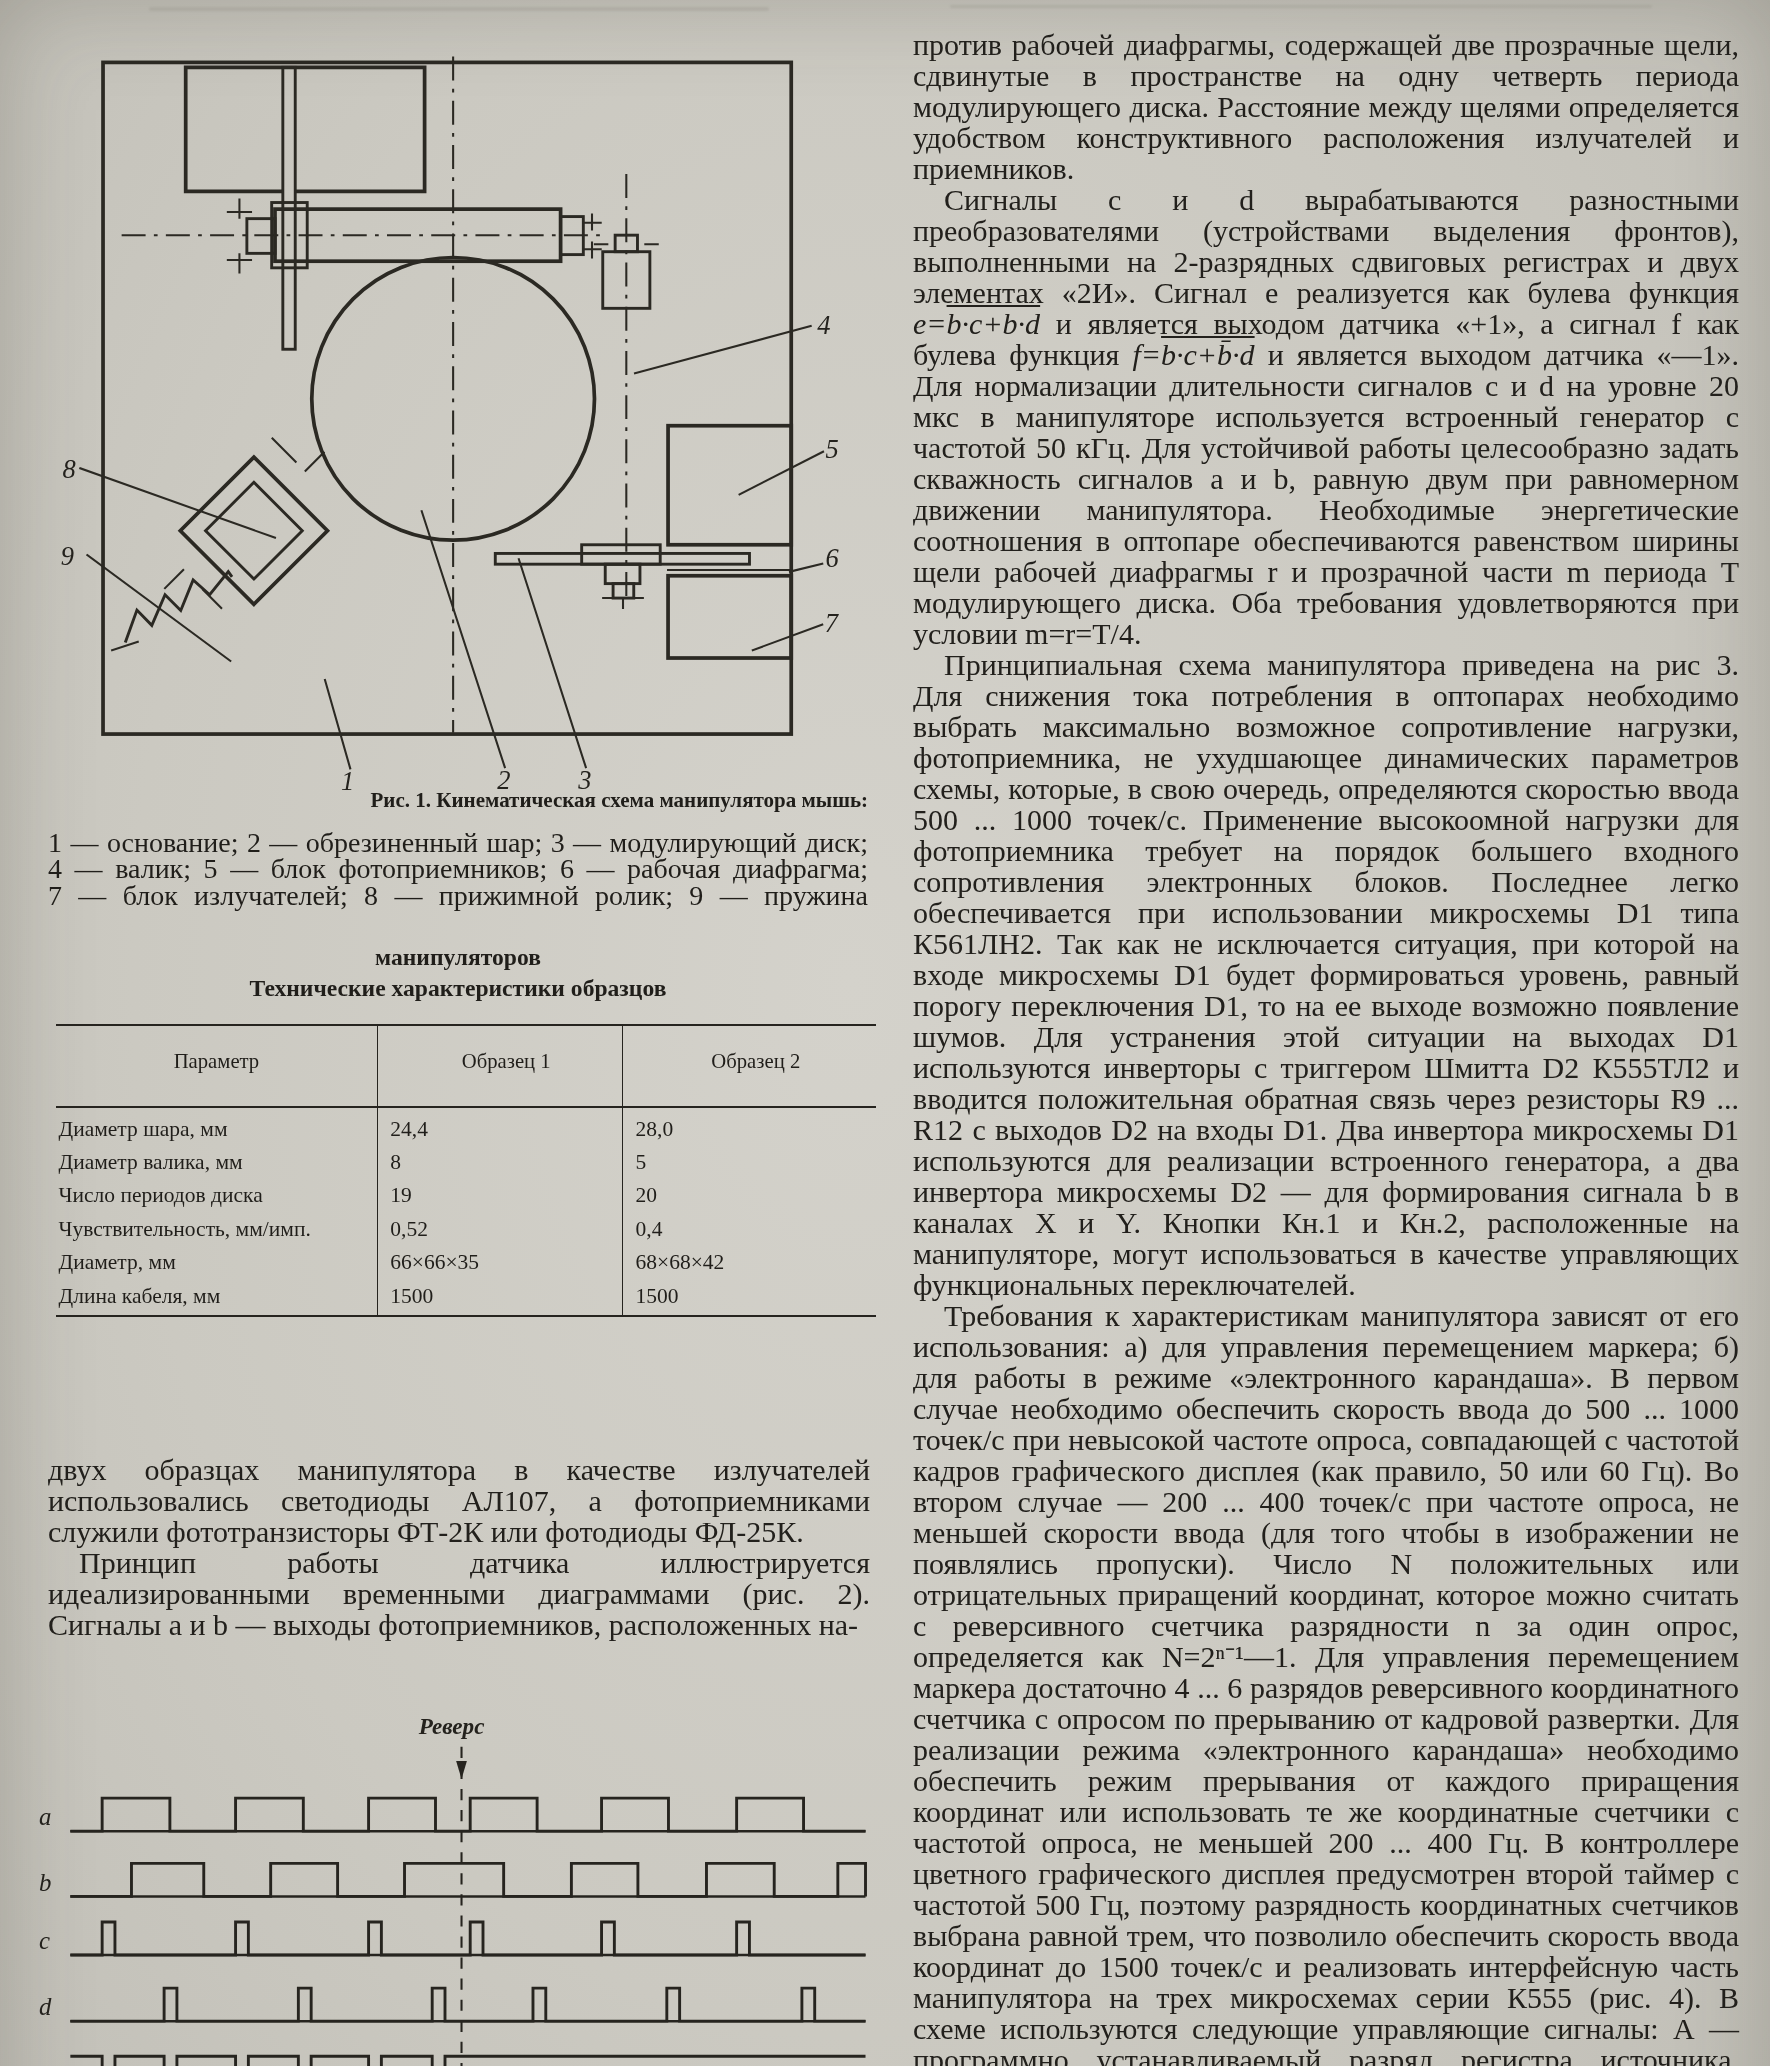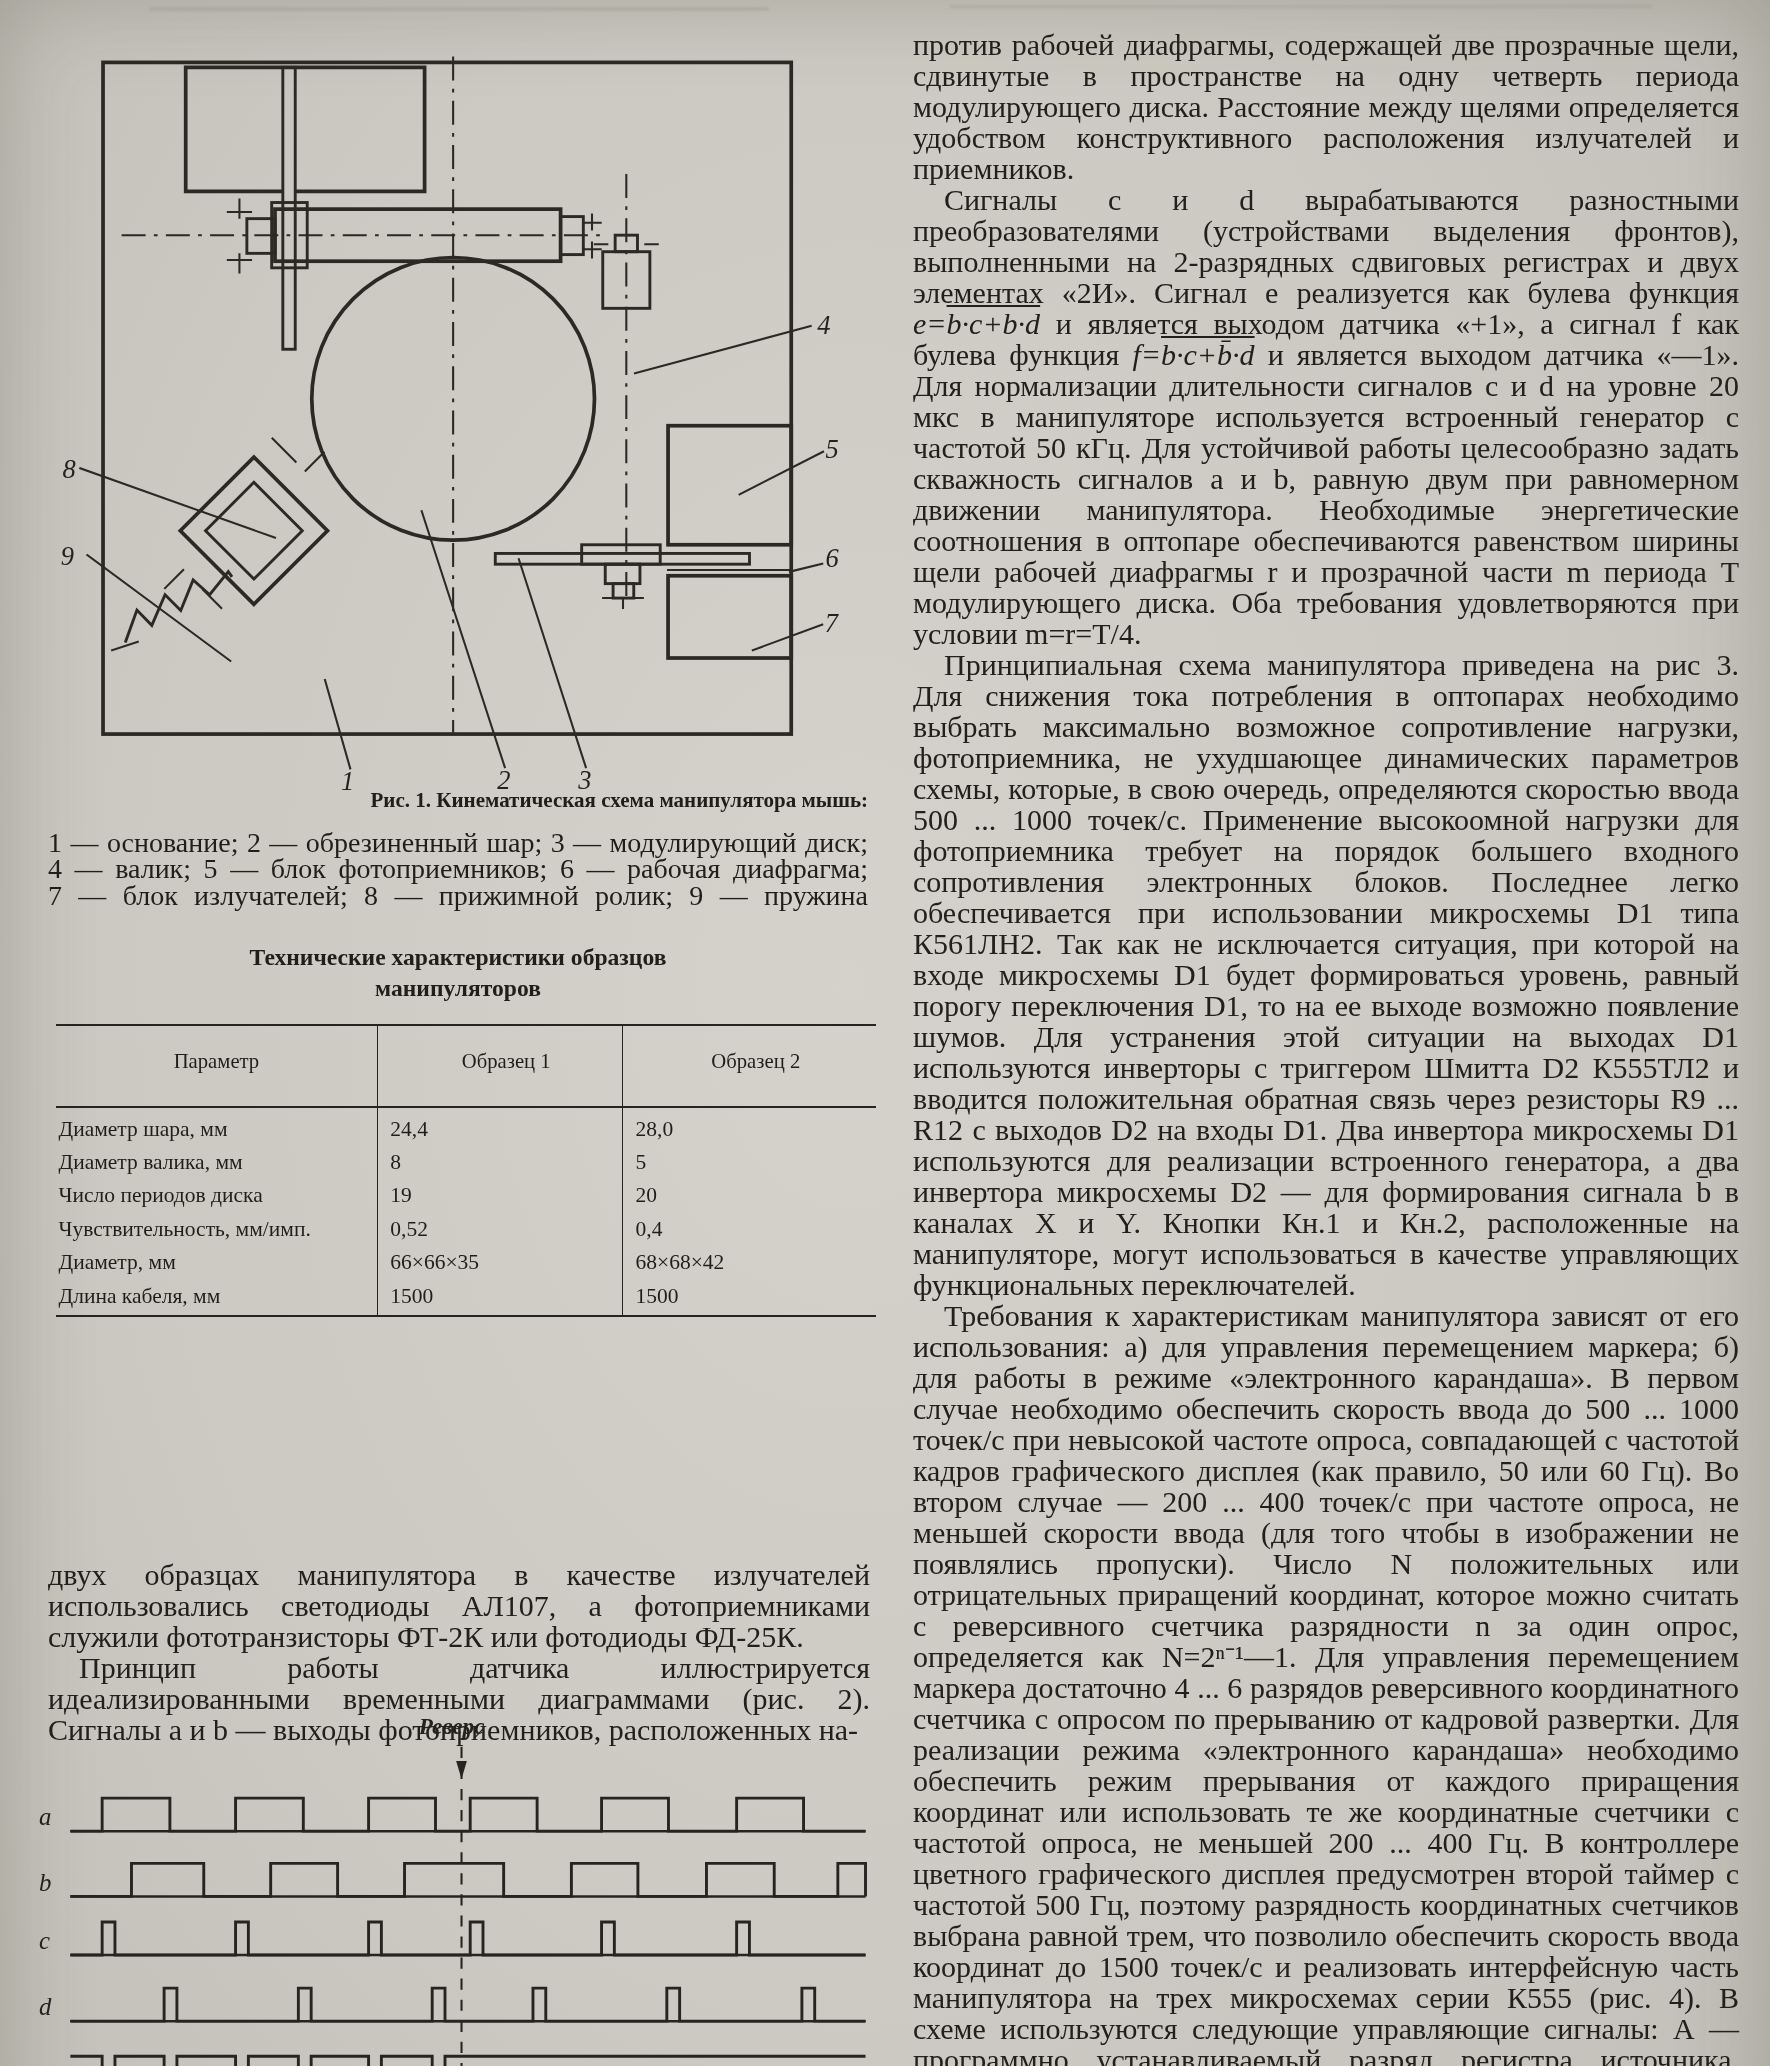"Технические характеристики образцов" div { order: before "манипуляторов" -> after "манипуляторов" }
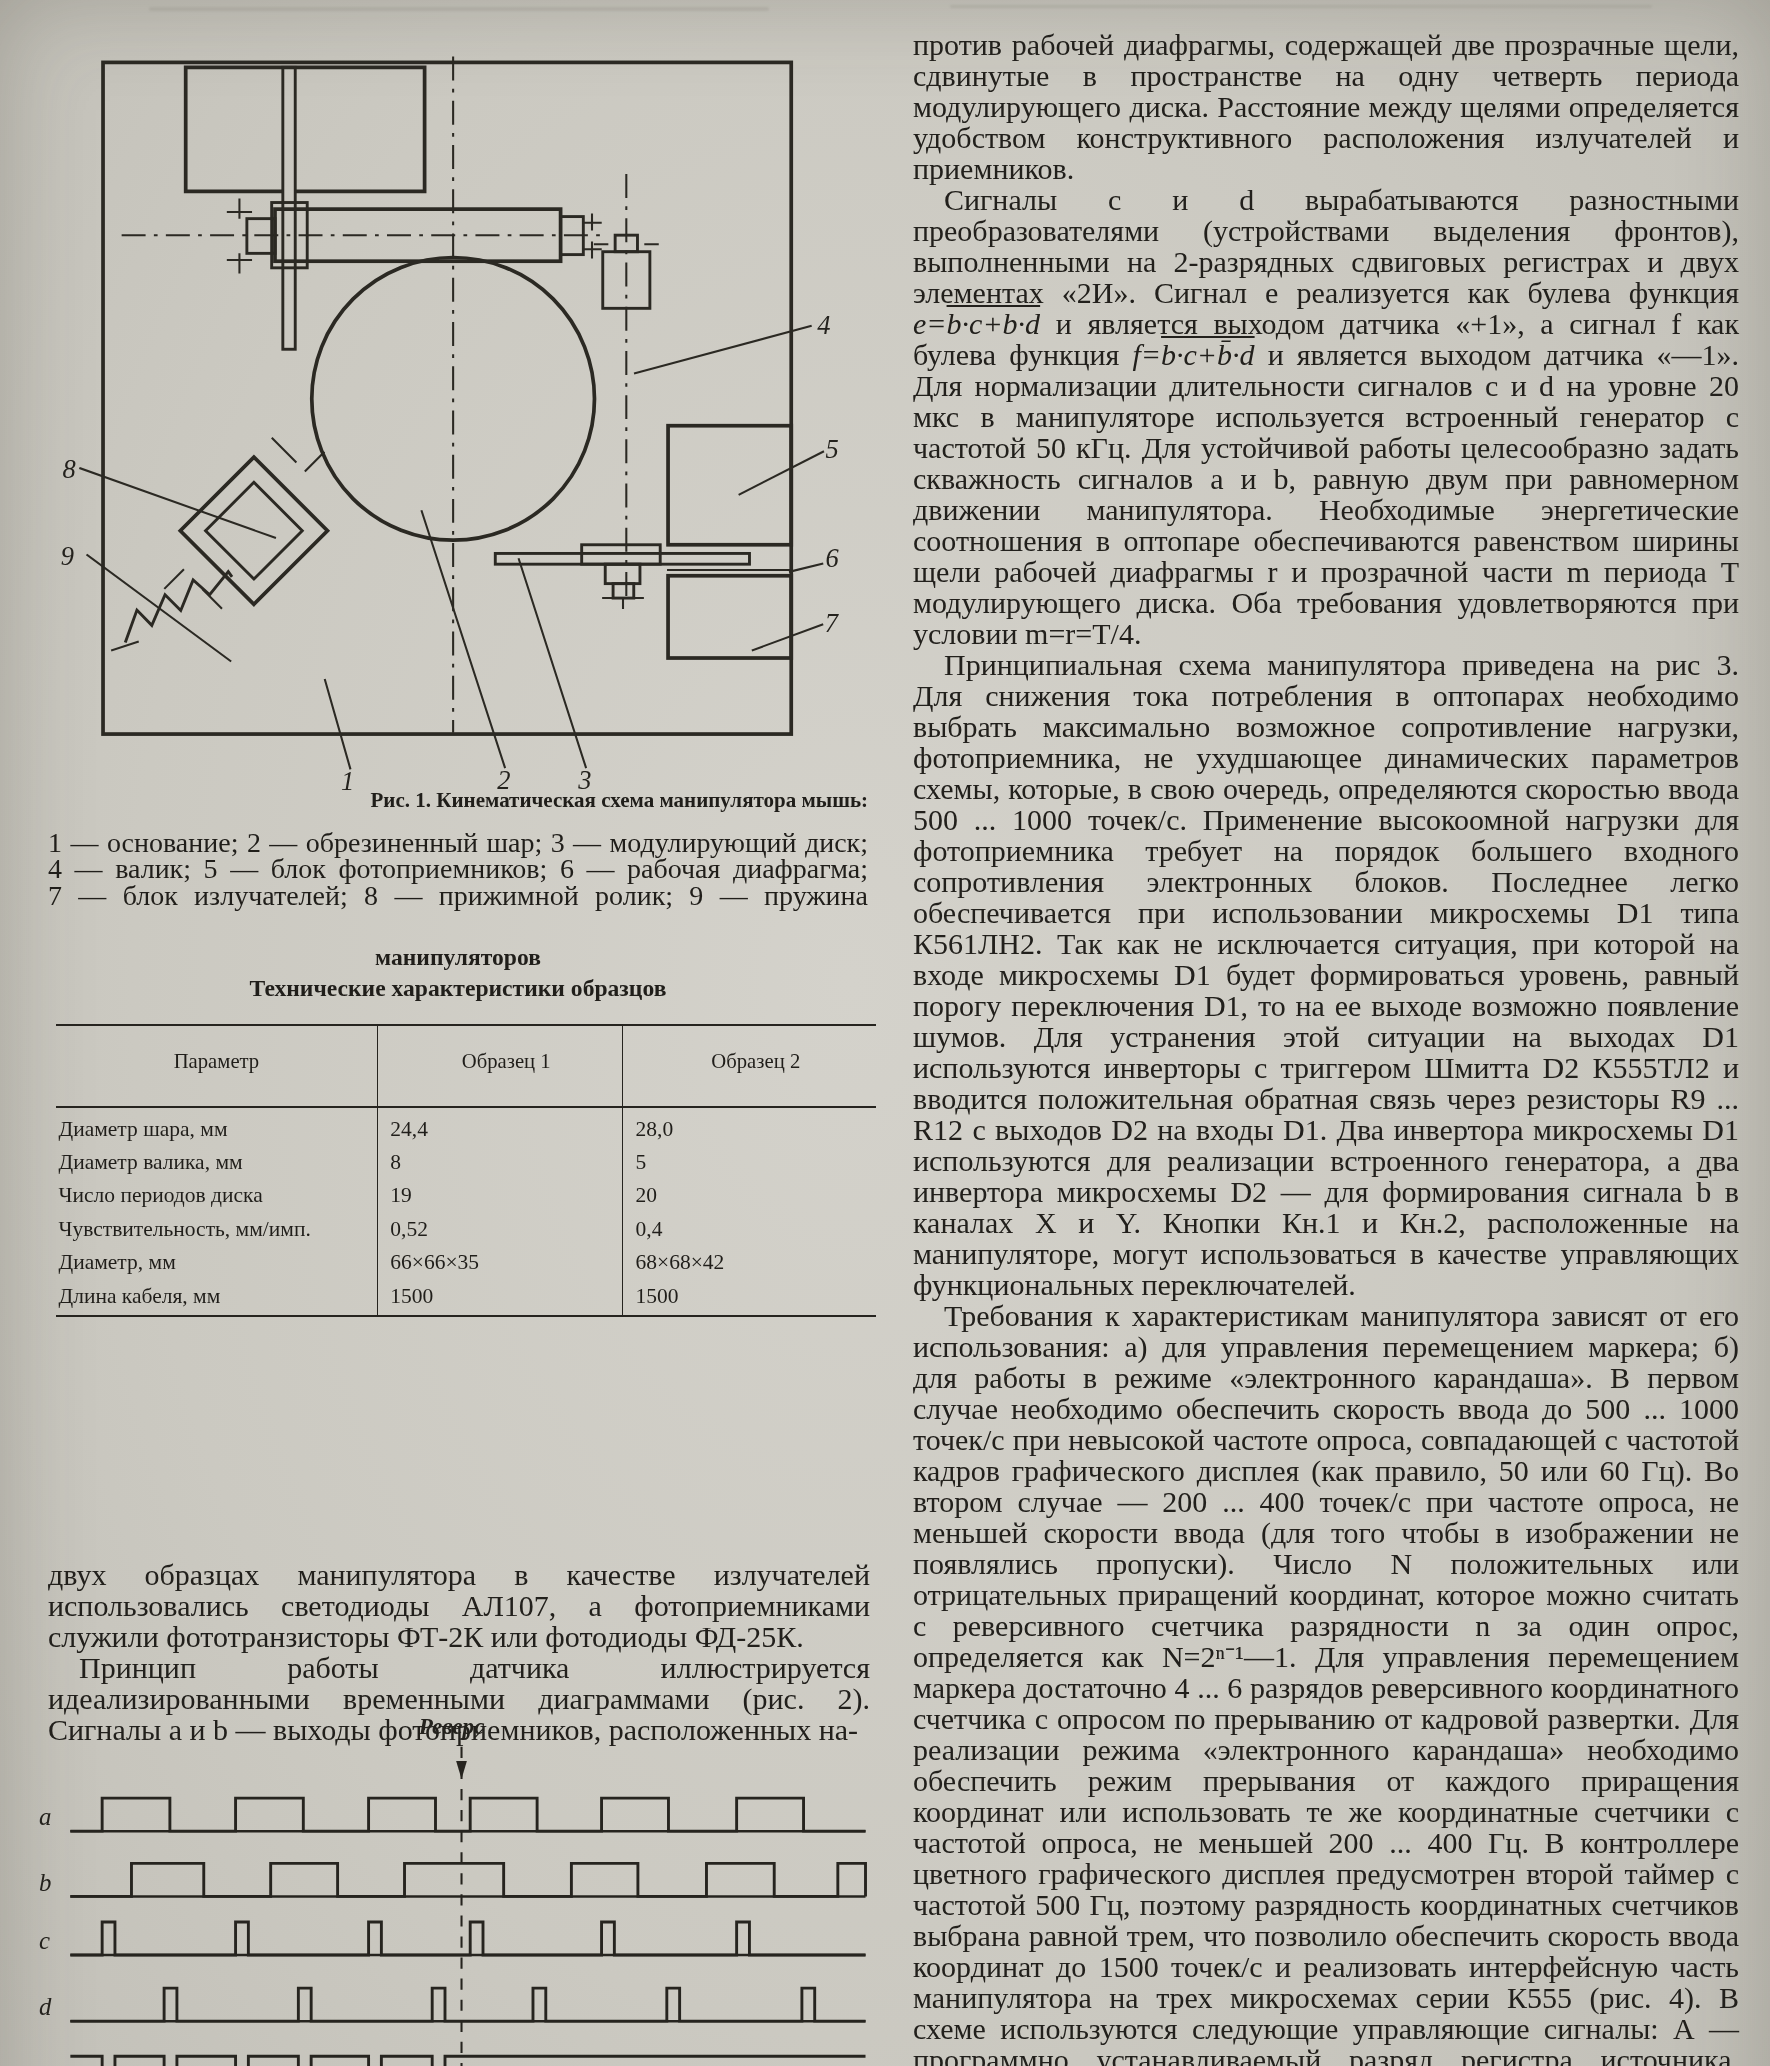"двух образцах манипулятора в качестве" div.abs { top: 1559px -> 1454px }
